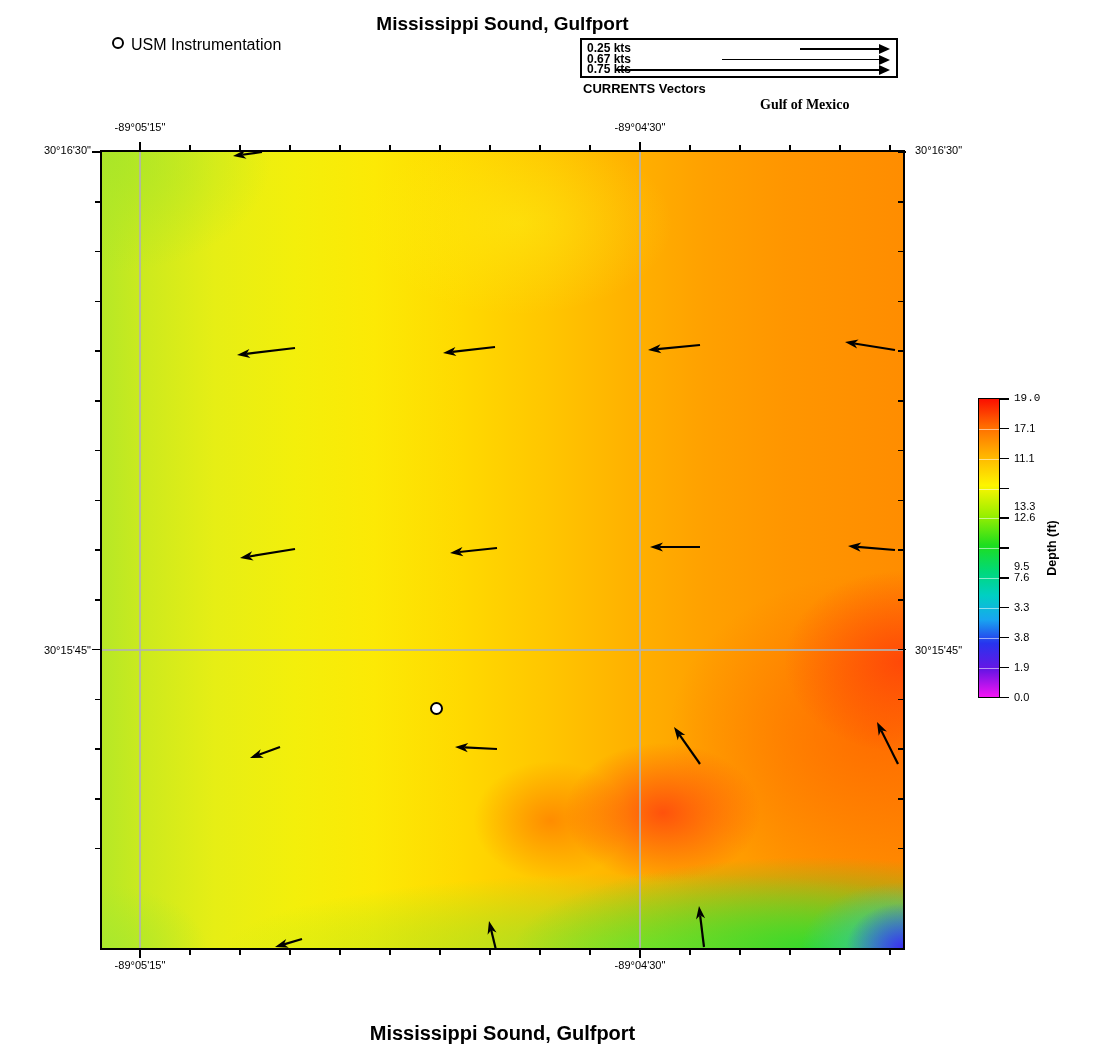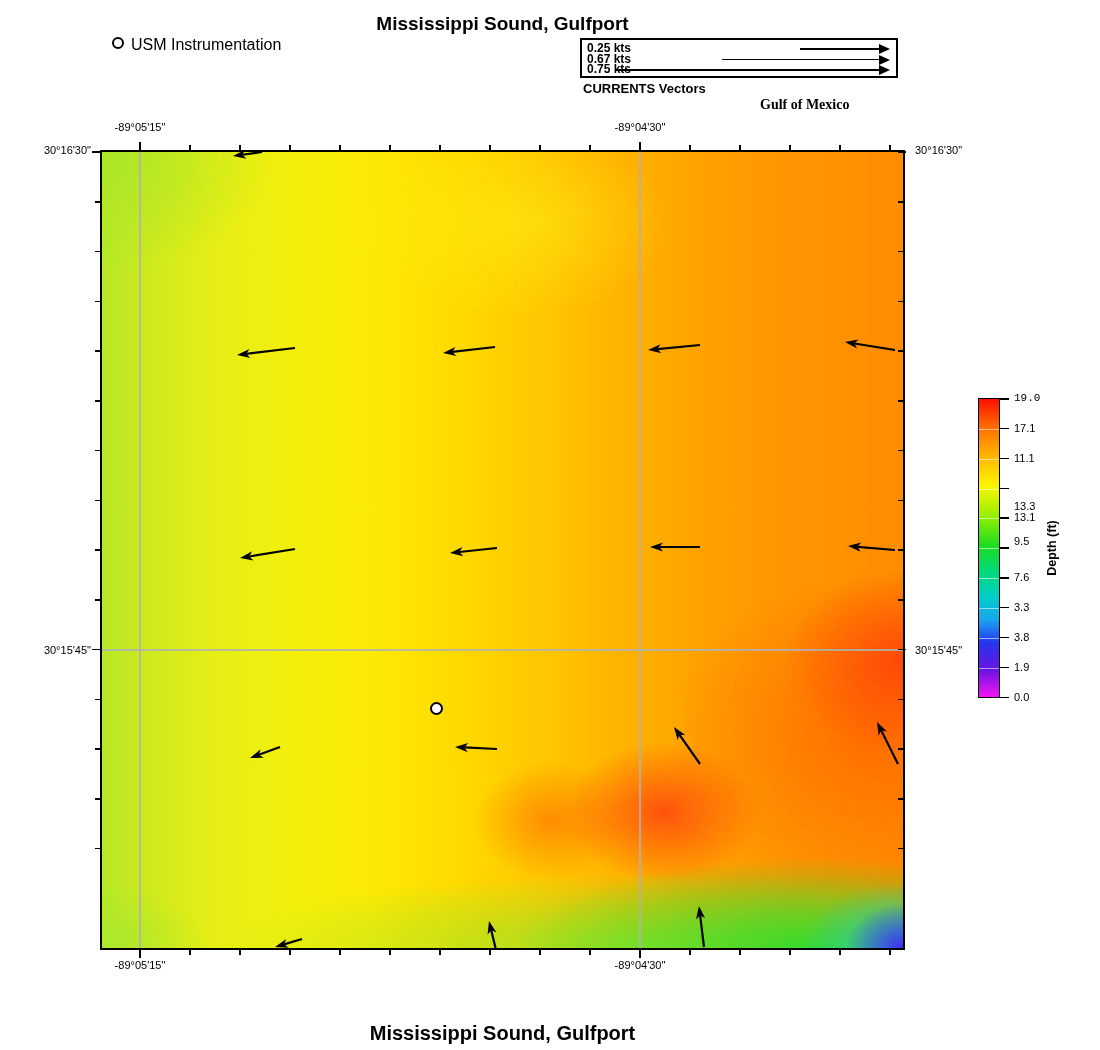"13.1" div.abs { text: 13.1 -> 12.6 }
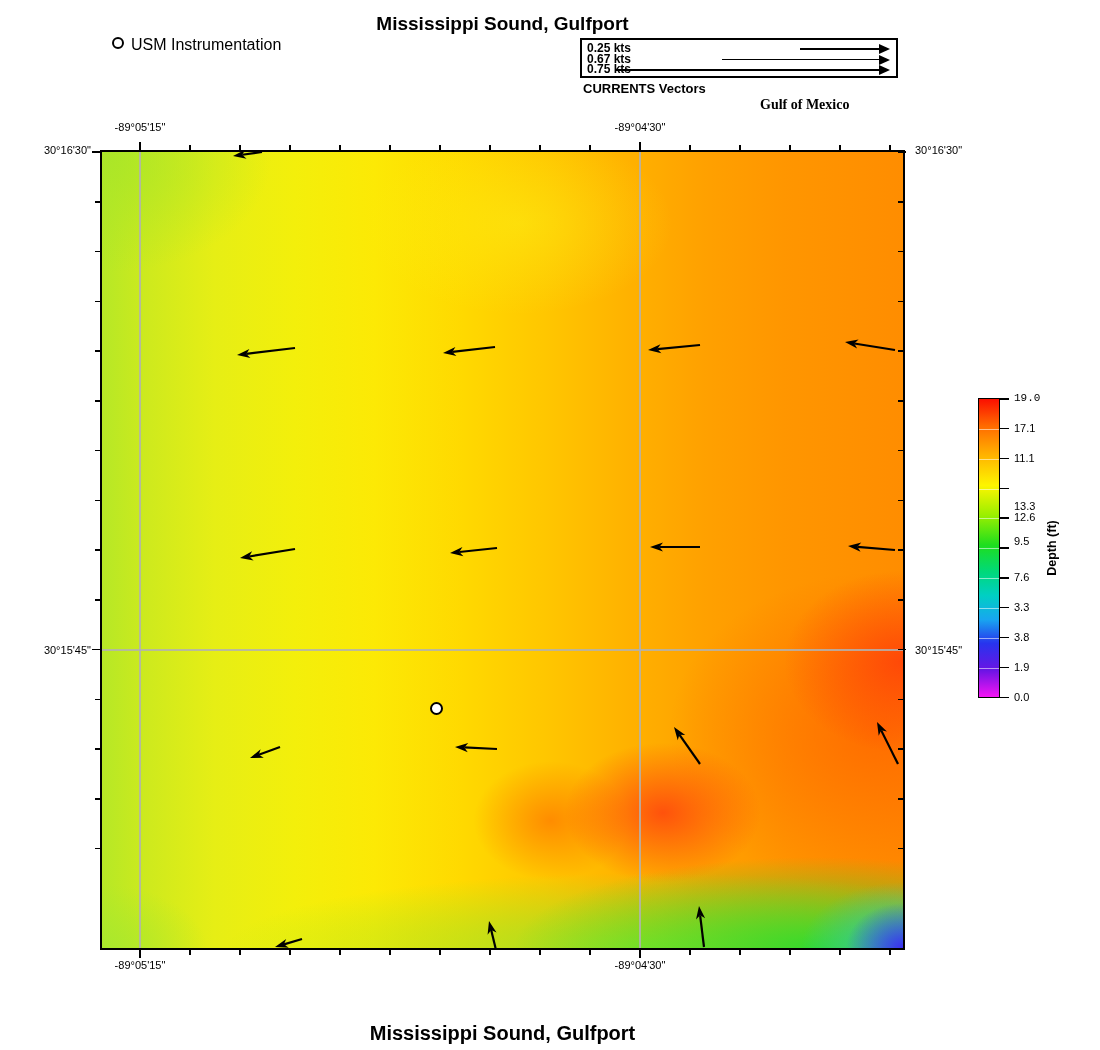"9.5" div.abs { top: 535px -> 560px }
